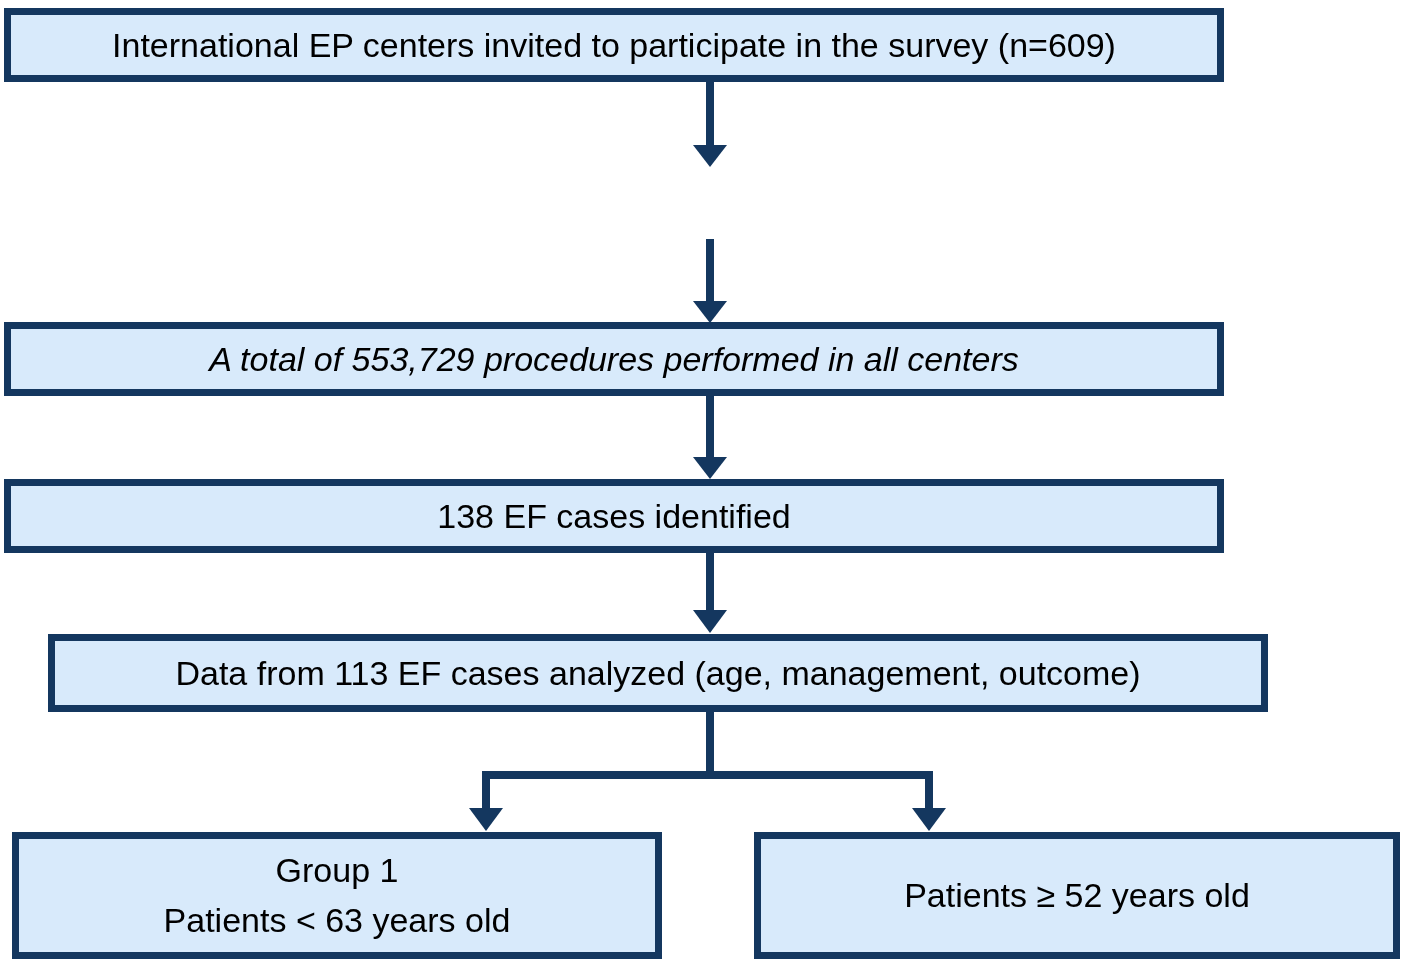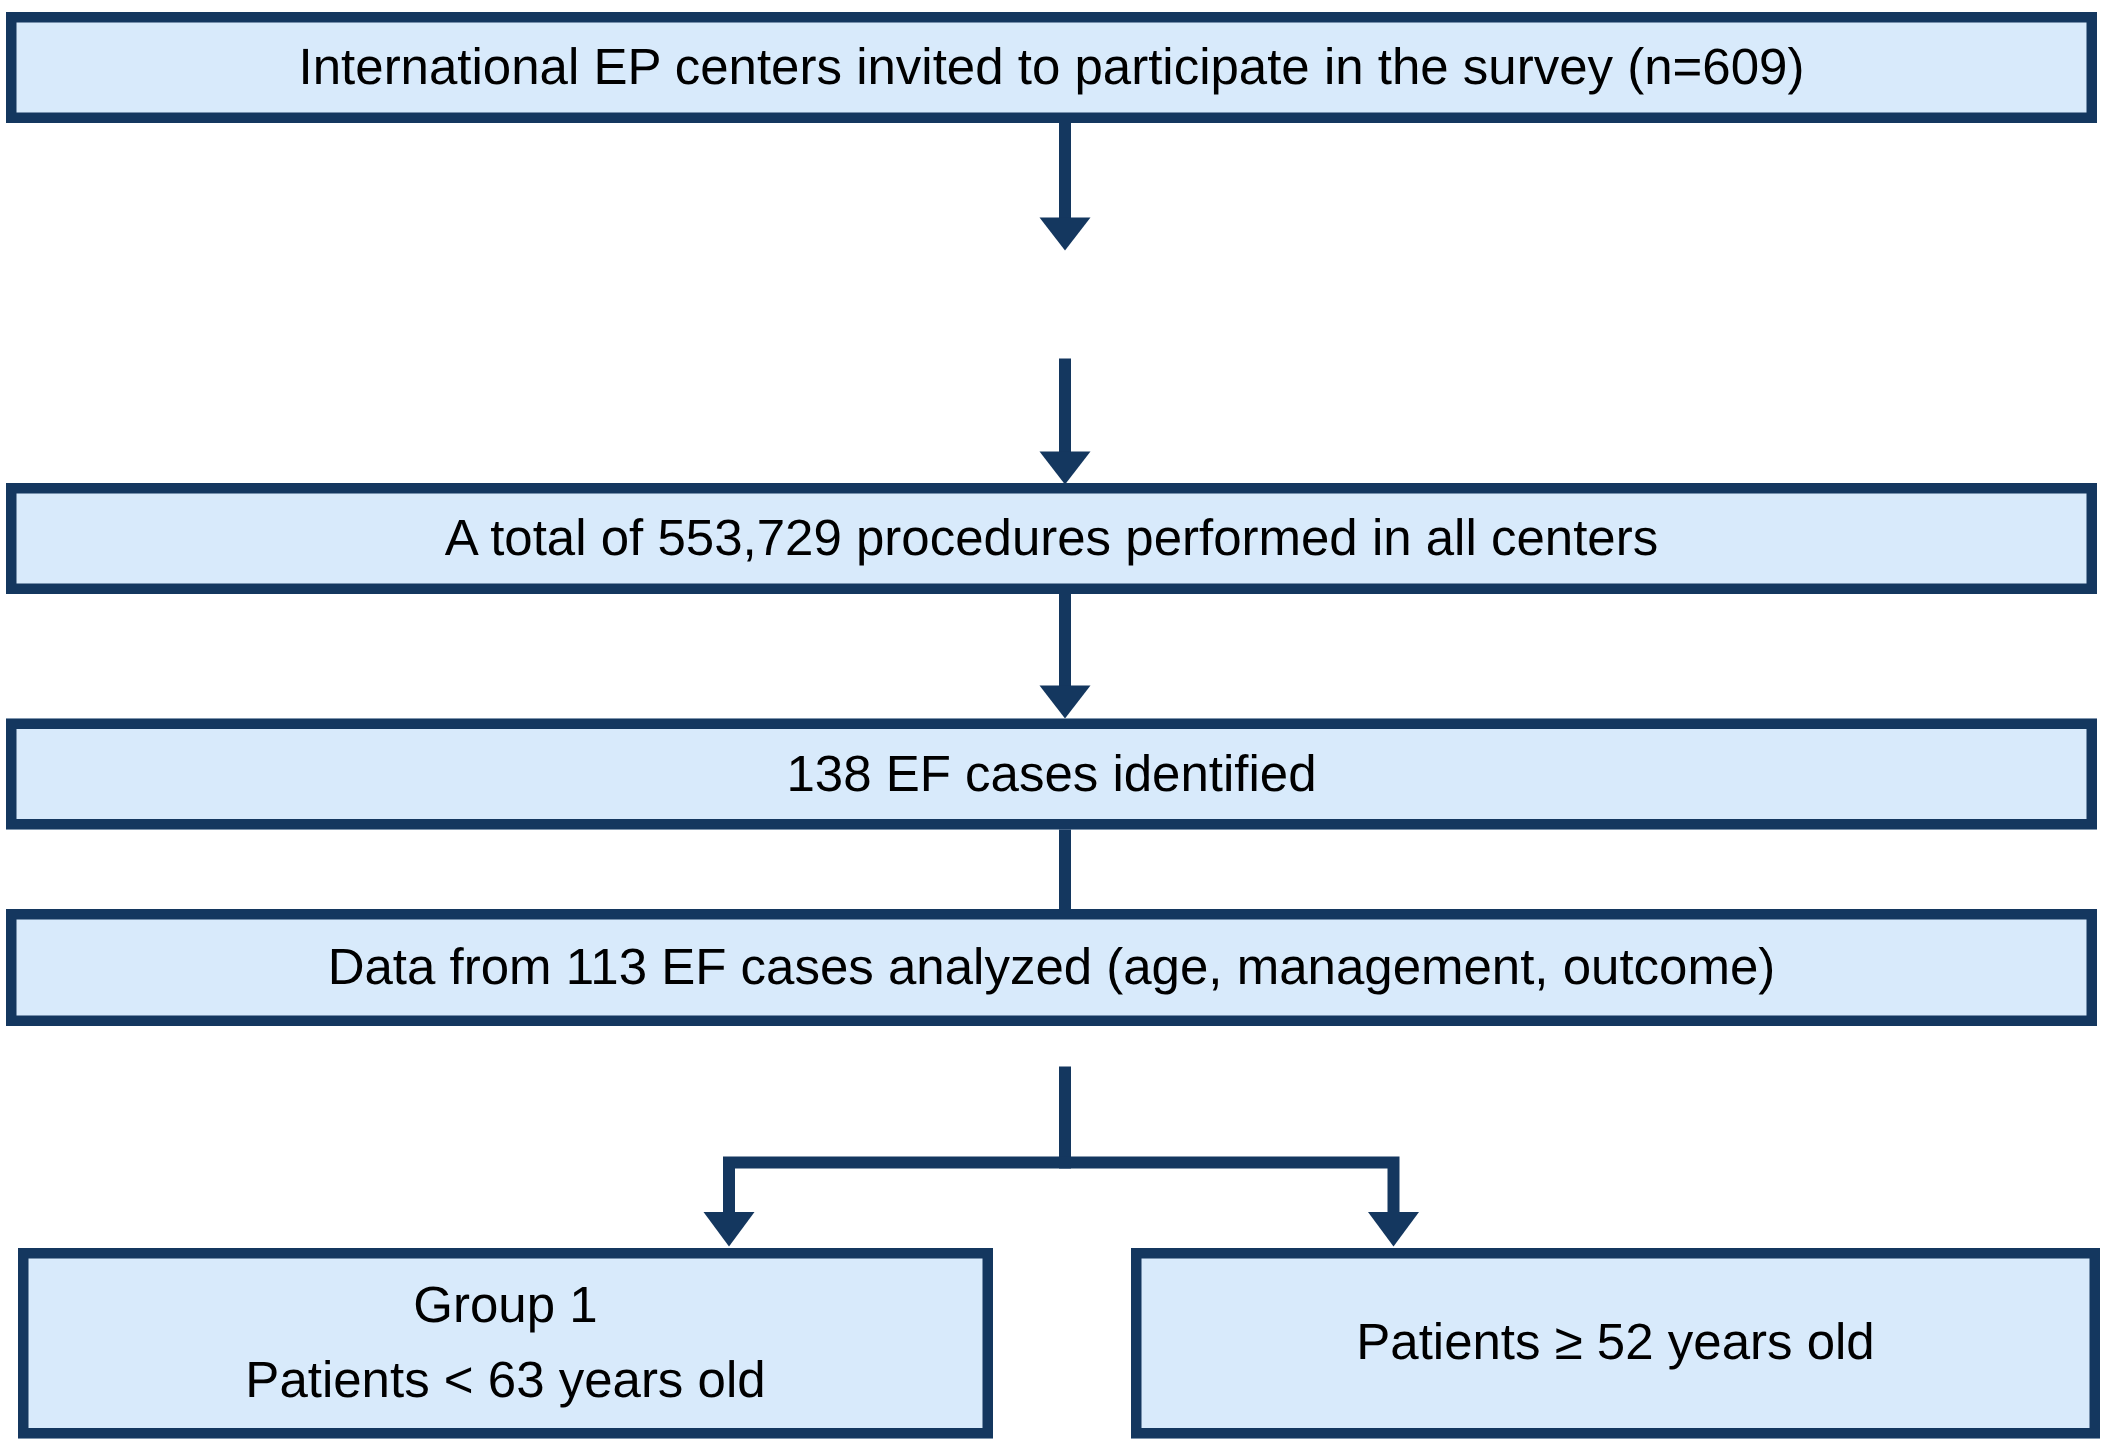"International EP centers invited to" .step { width: 1394px -> 1220px }
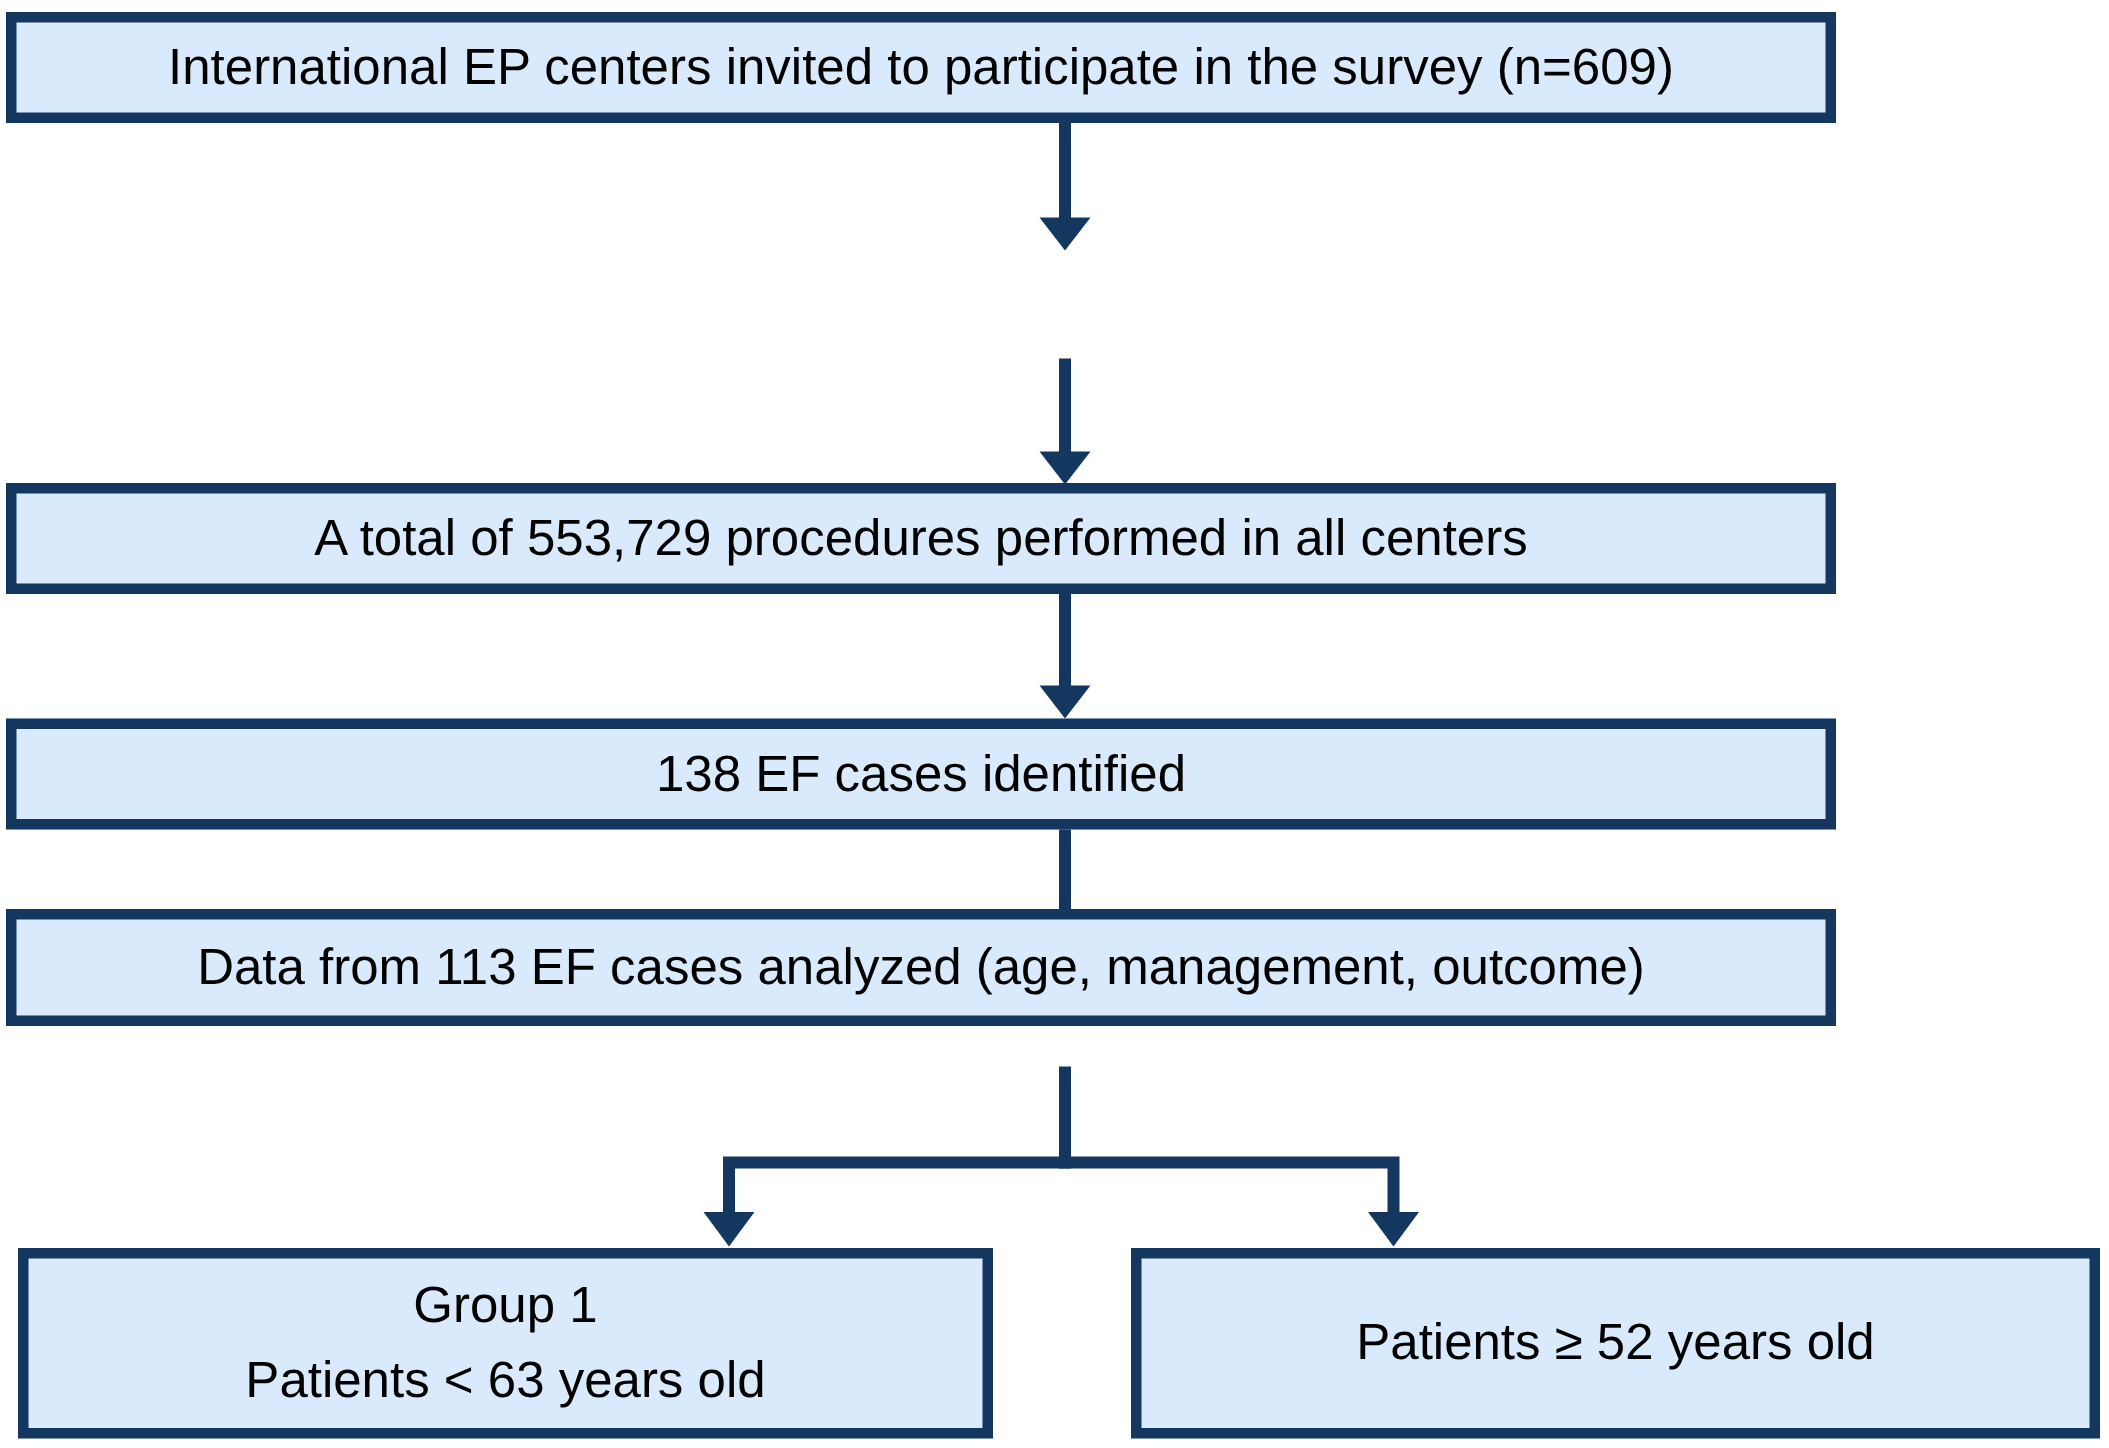"A total of 553,729 procedures" div.box { font-style: none -> italic }
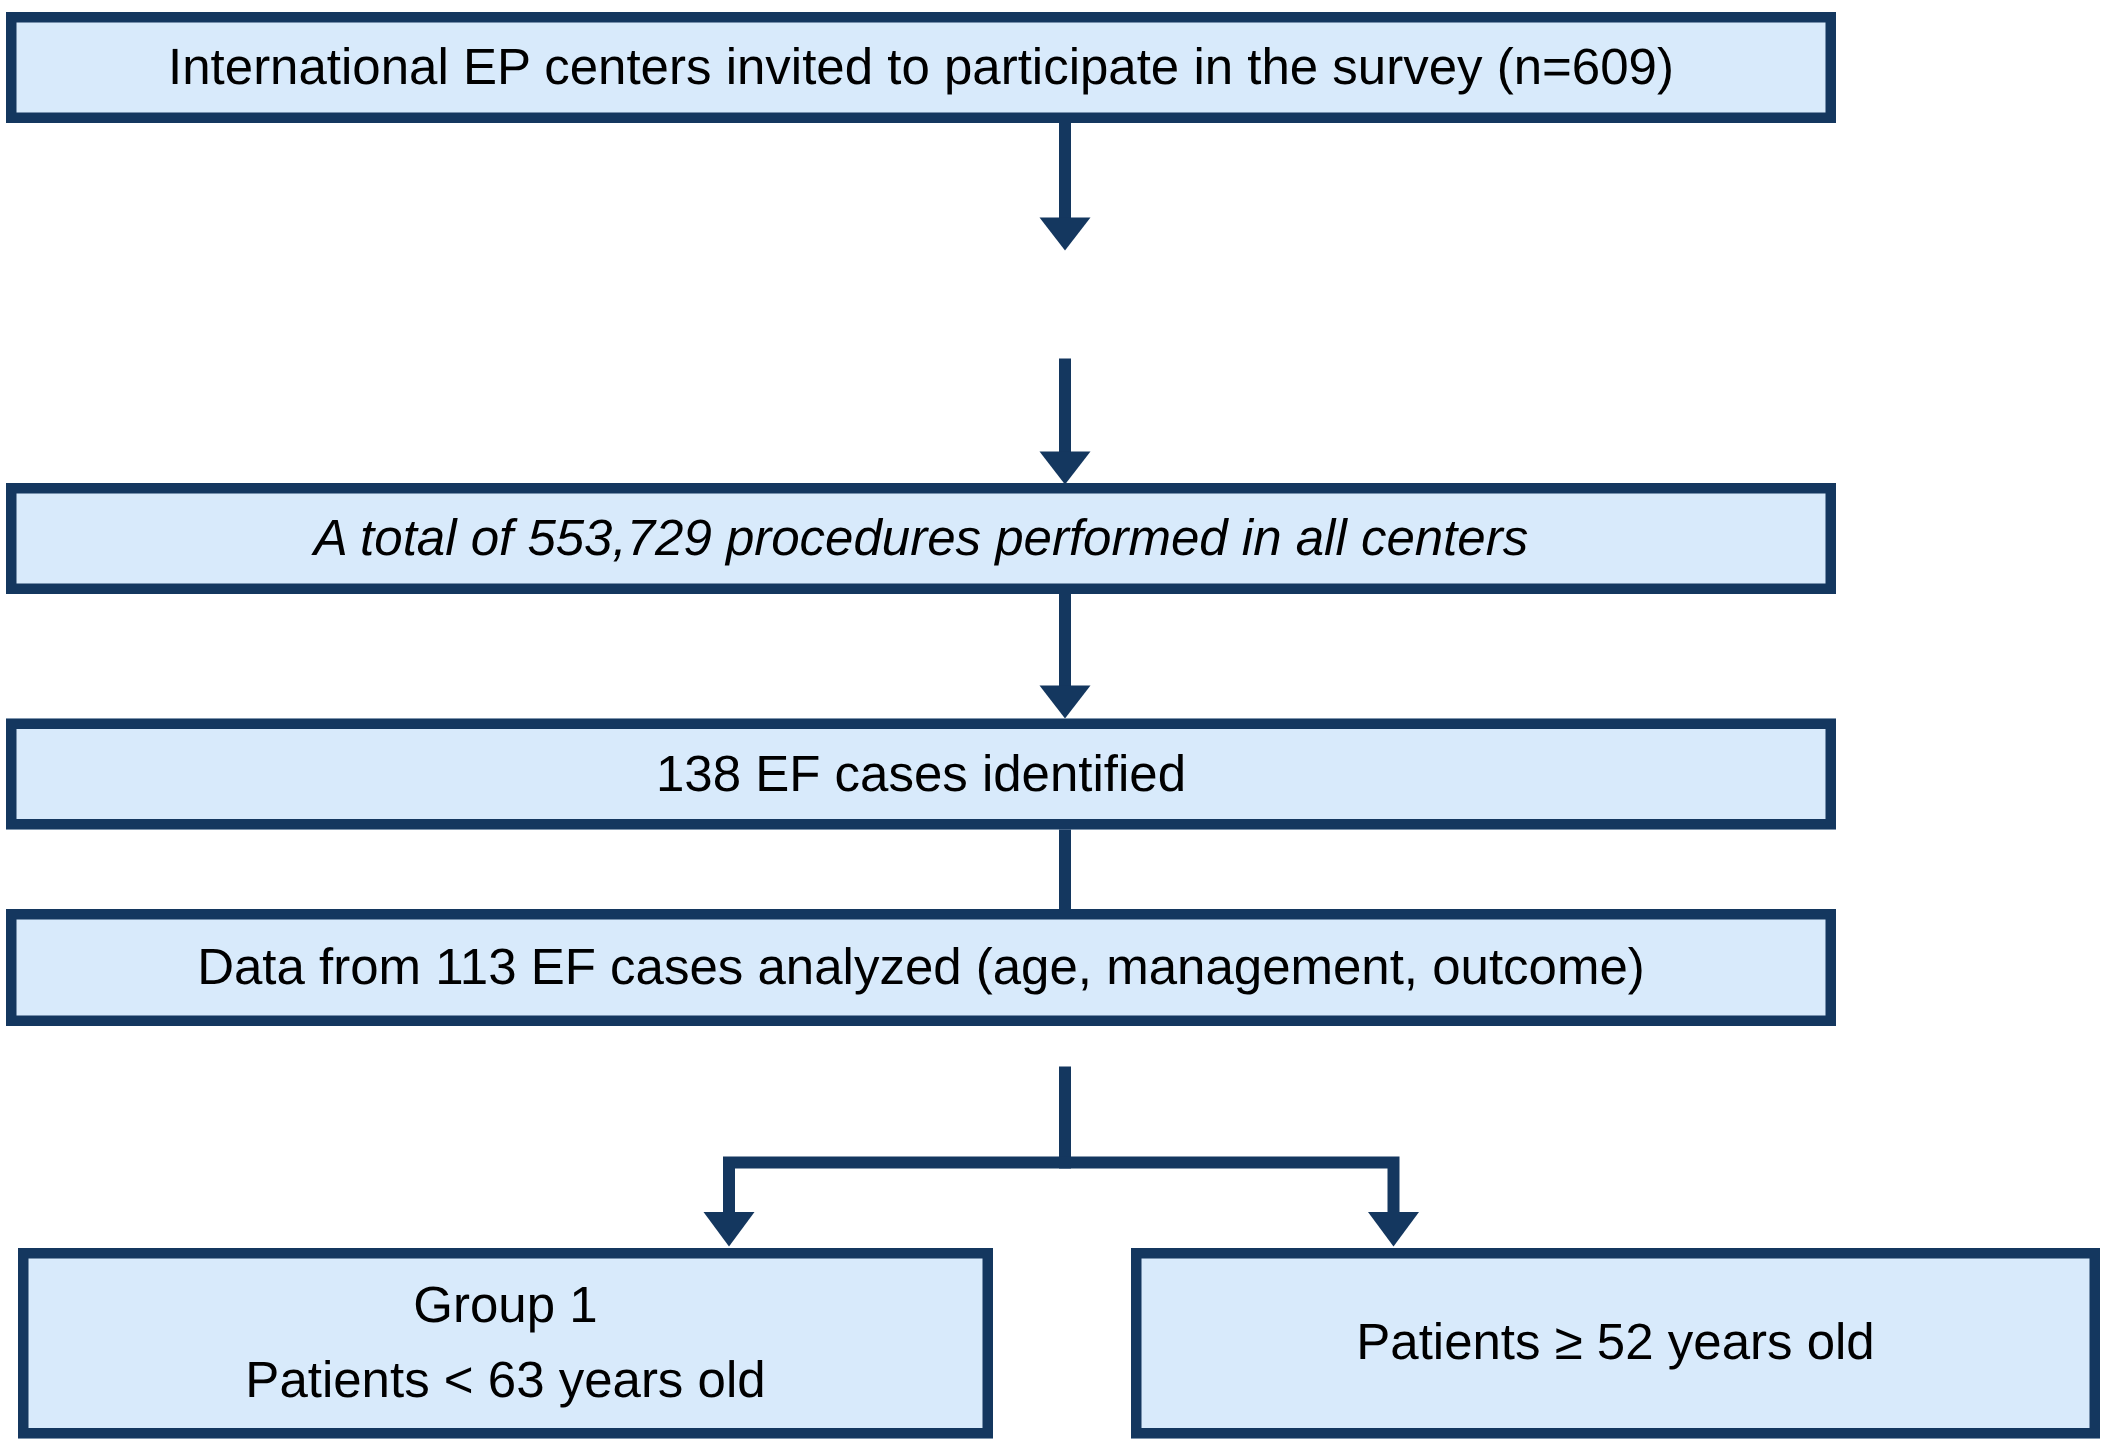"Data from 113 EF cases" div.box { margin-left: none -> 44px; top: 606px -> 634px }
